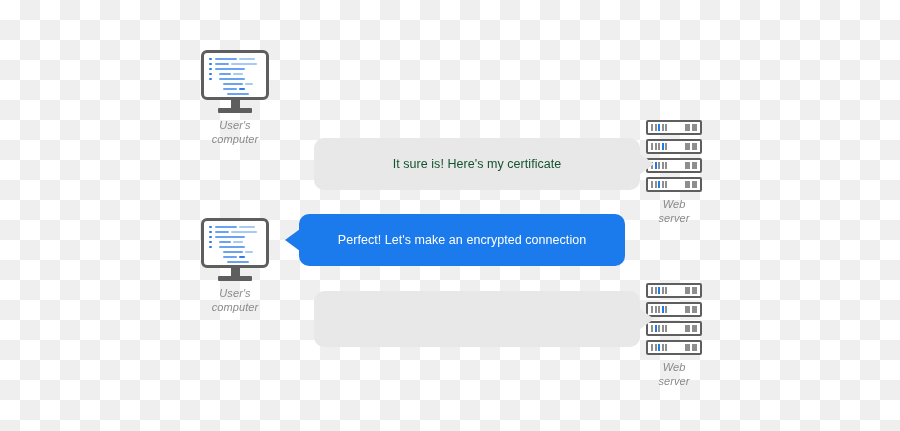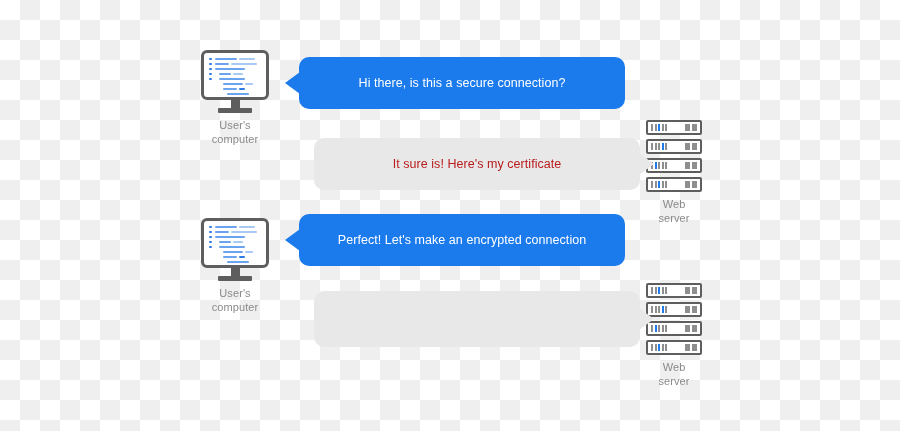"Hi there, is this a" div.bubble { html: <div> <span></span> <span>Hi there, is this a secure connection?</span> </div> -> none }
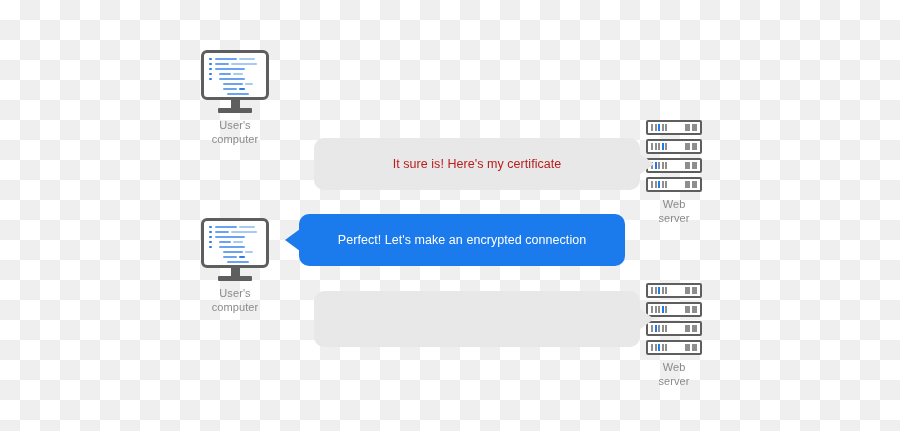"User's" .endpoint { font-style: none -> italic }
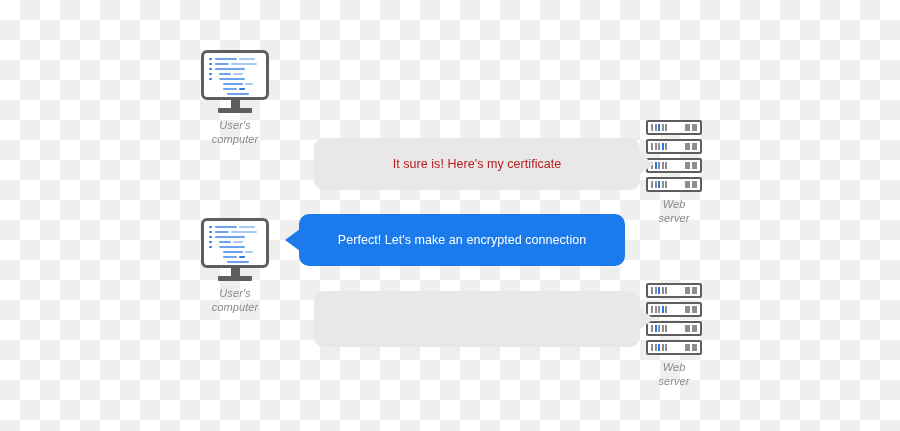"It sure is! Here's my" .bubble.grey .bubble-text { color: #b91c1c -> #14532d }
